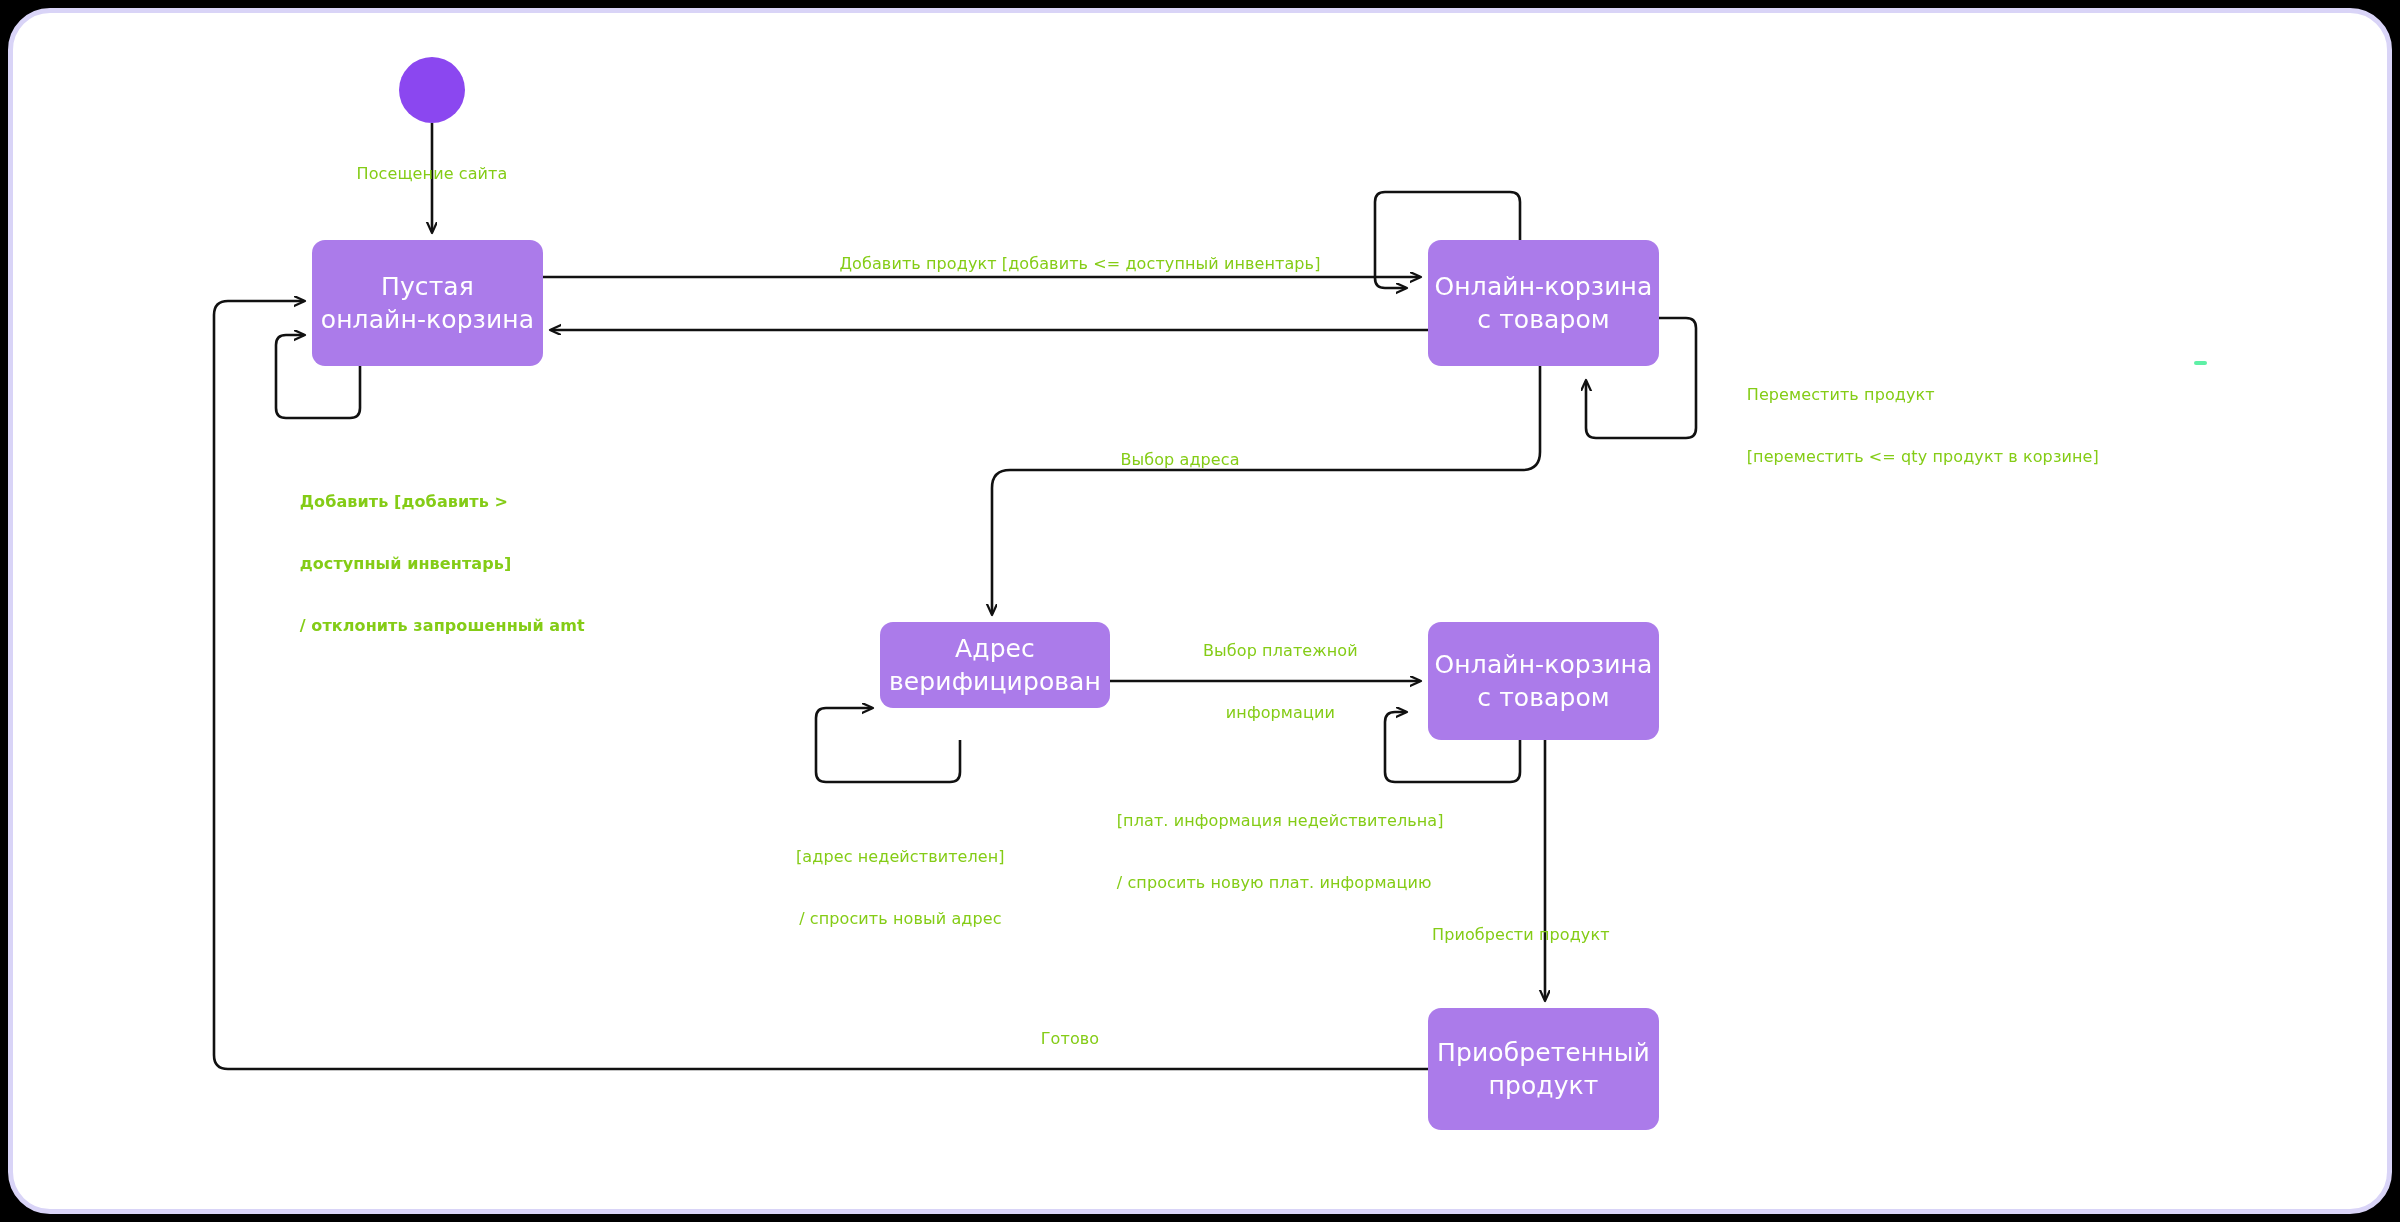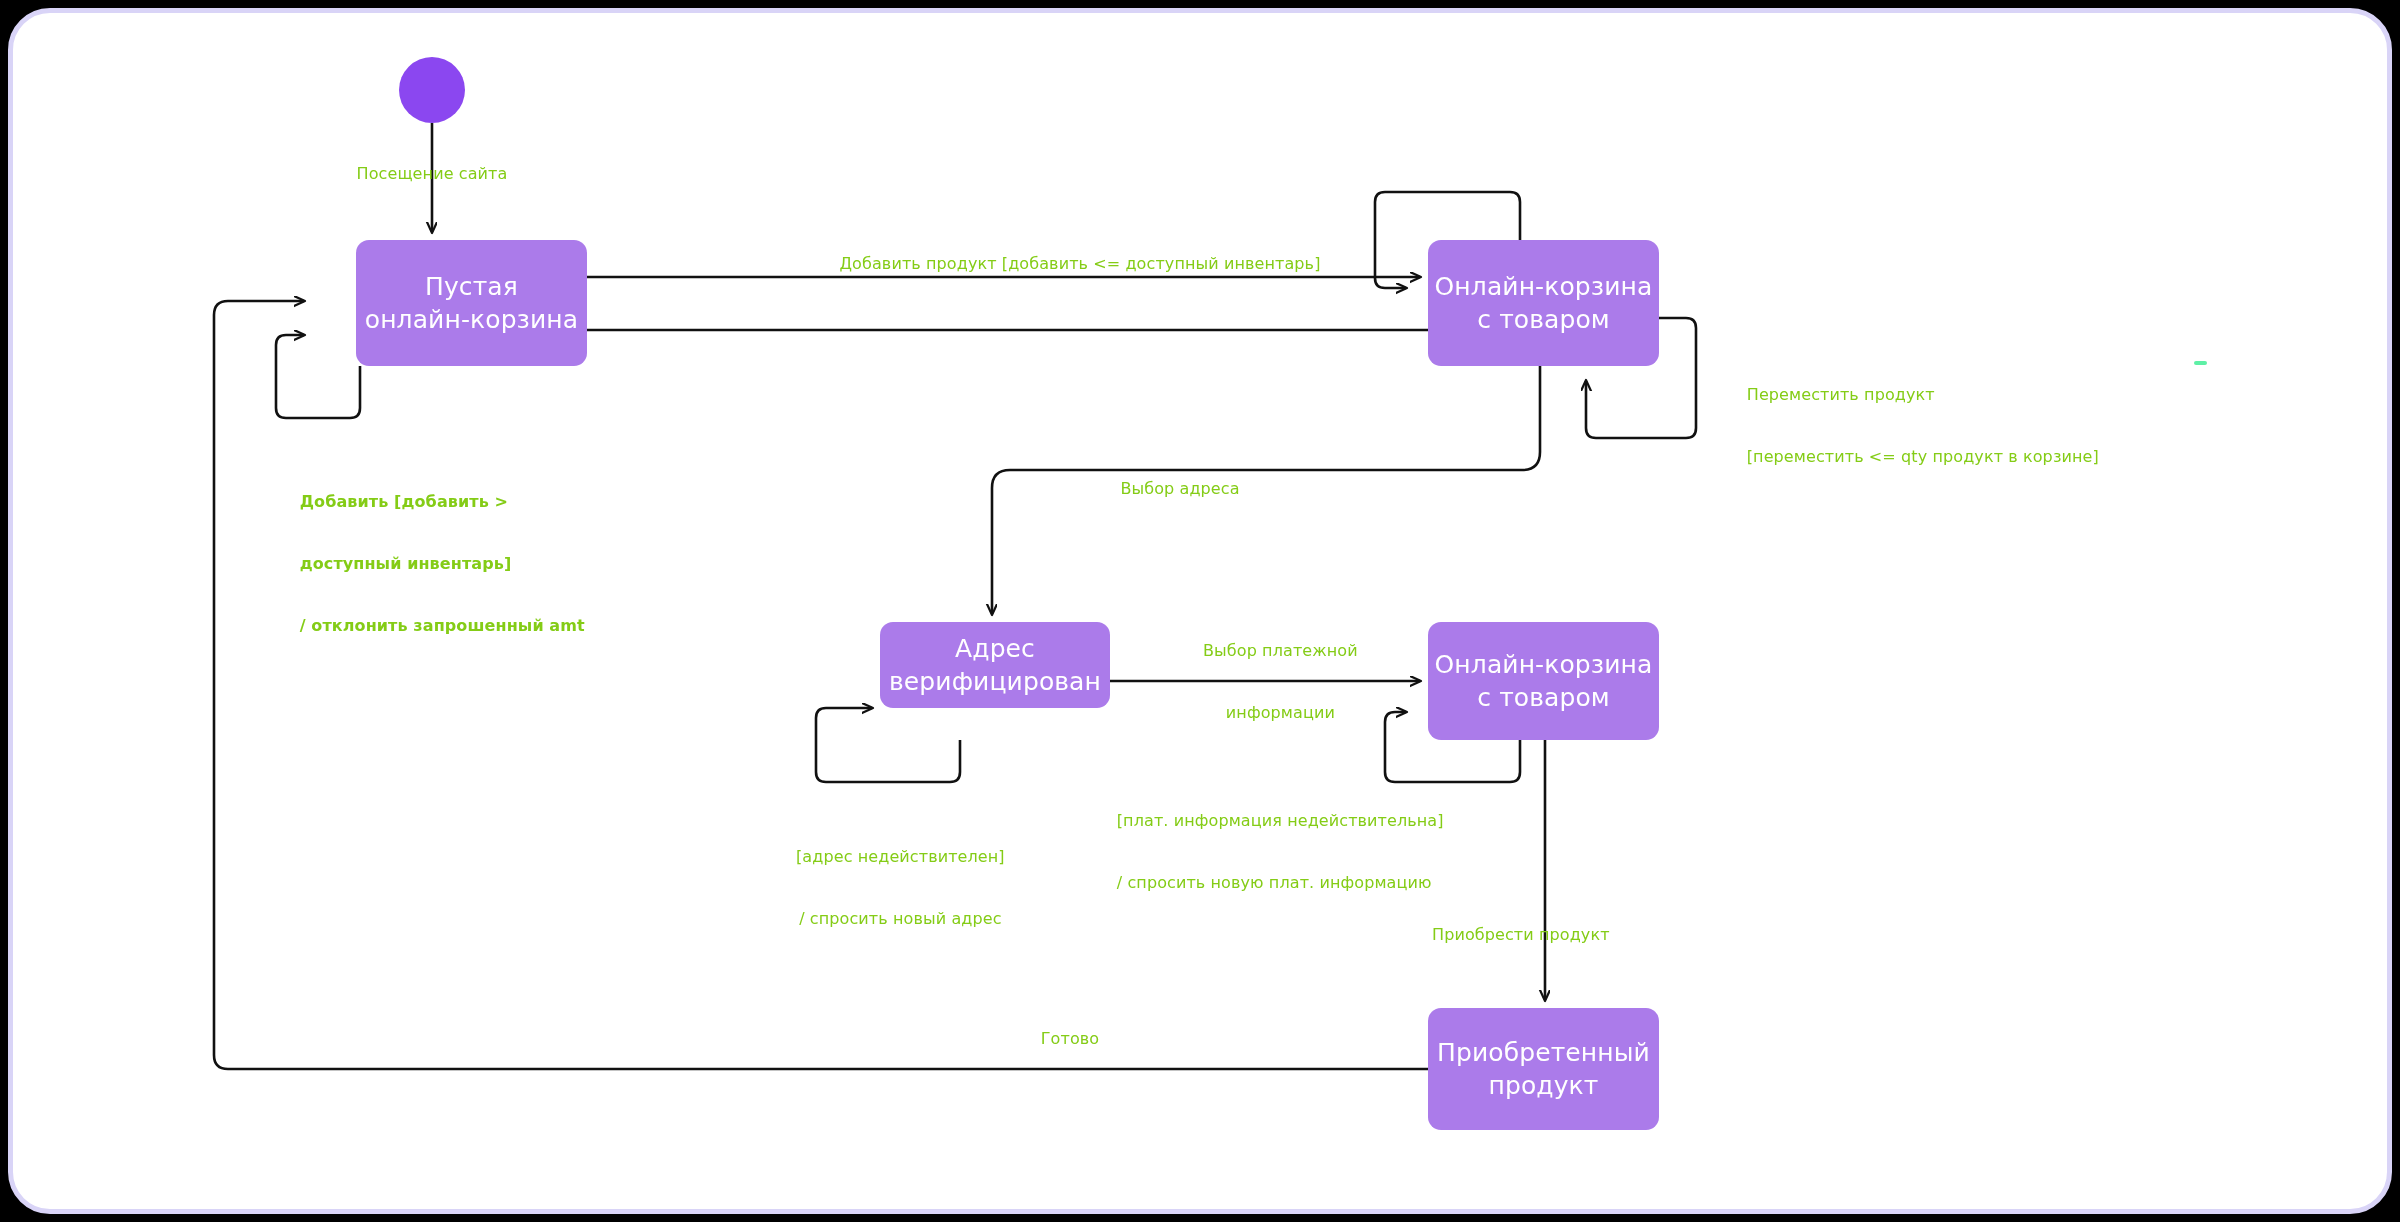"Пустая" div.nodebox { margin-left: 44px -> none }
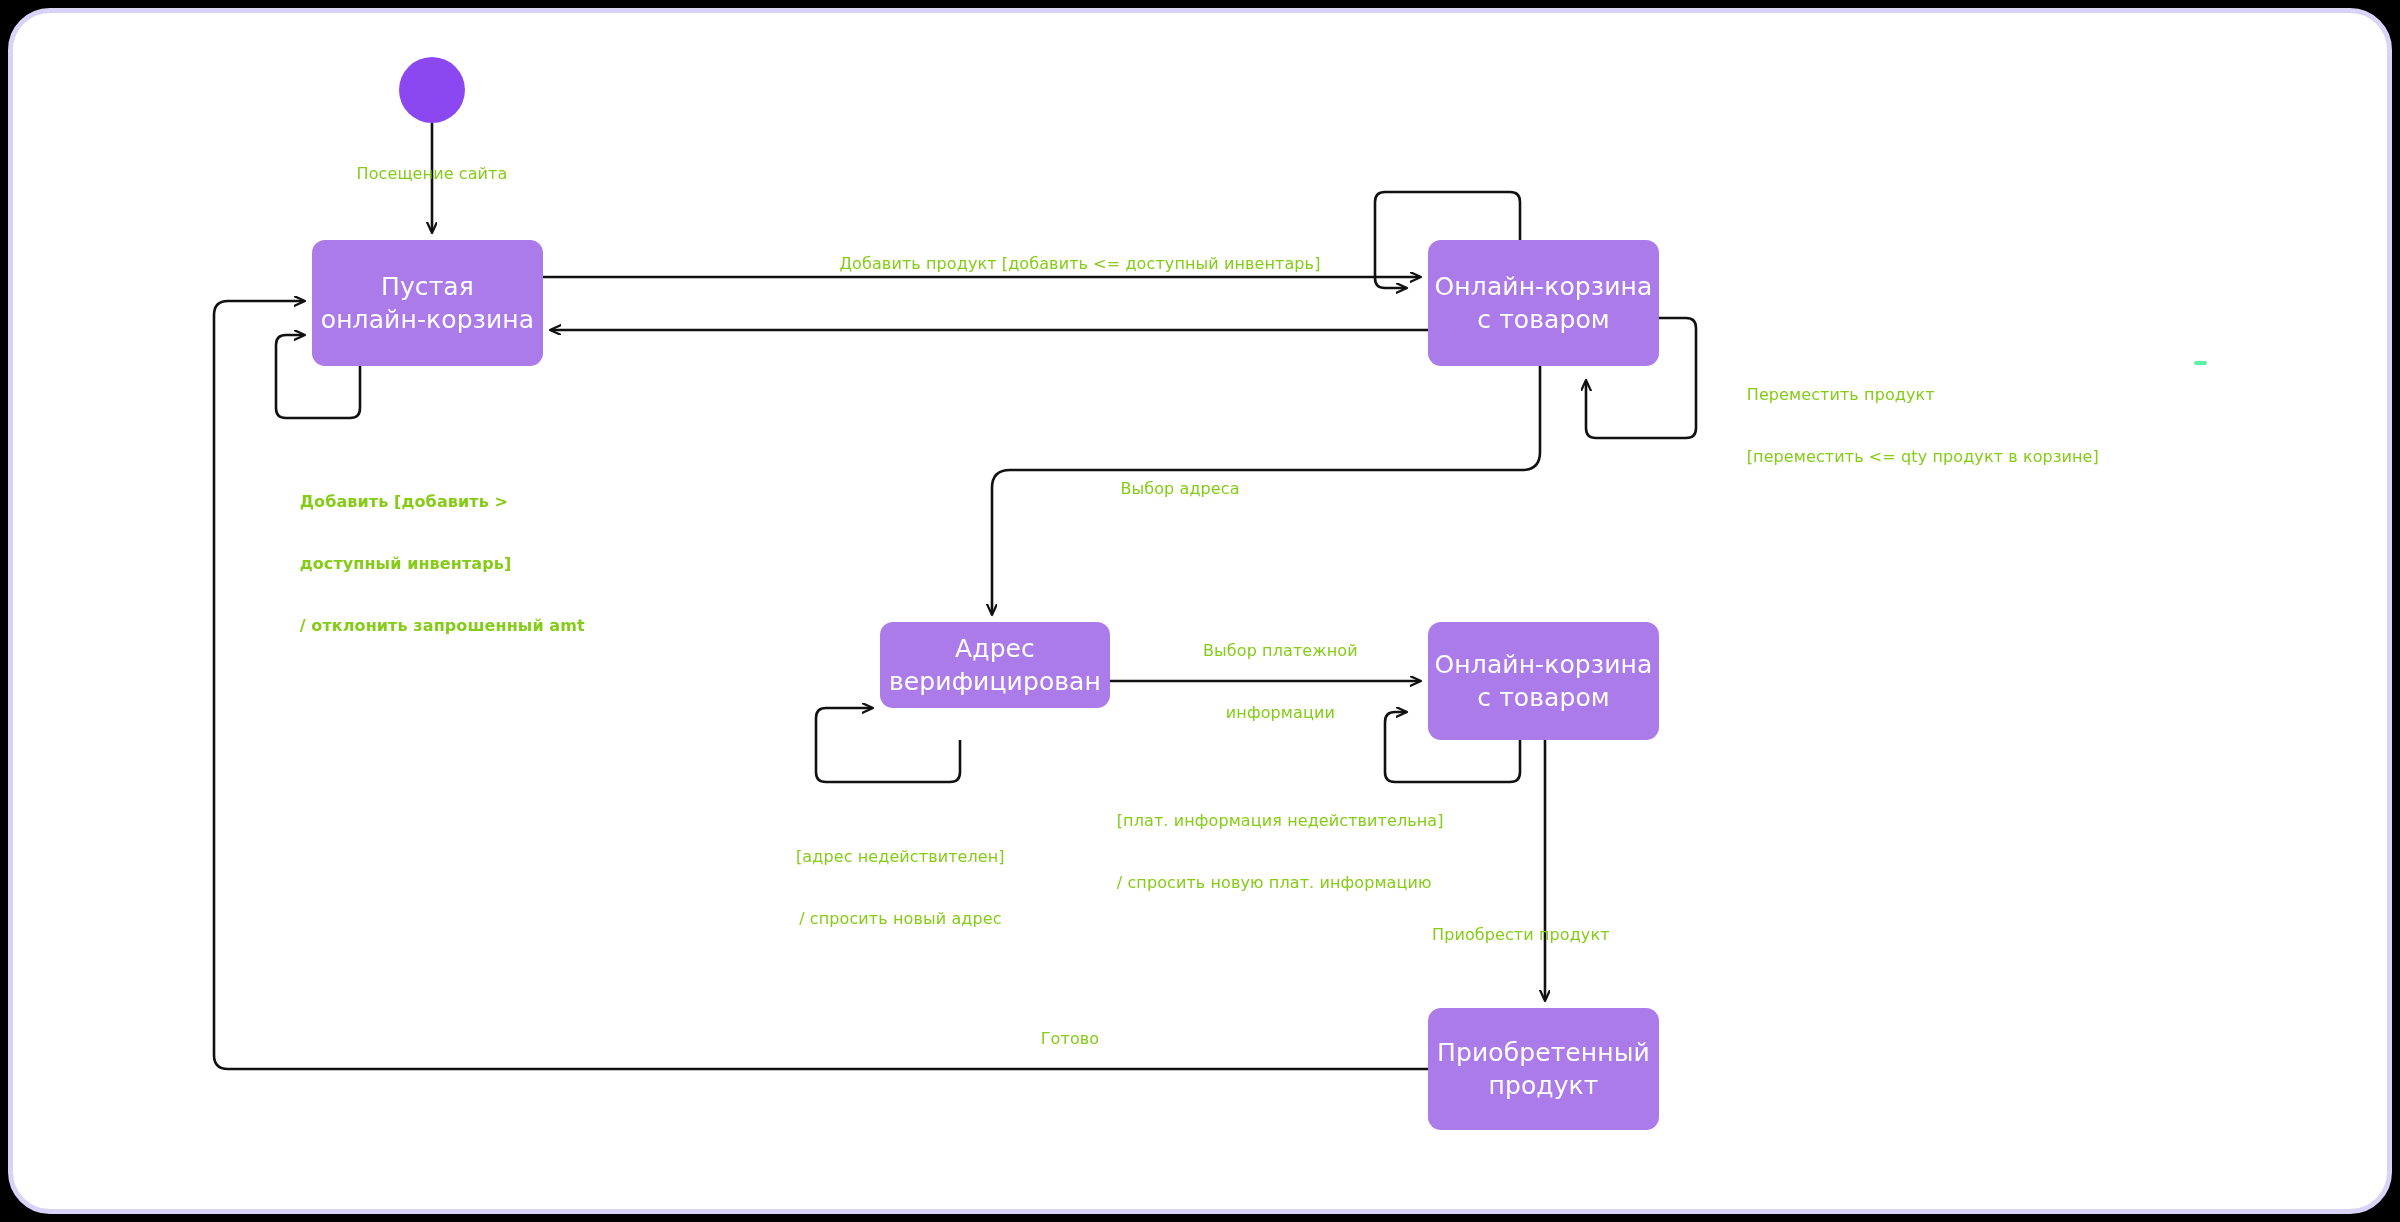"Выбор адреса" div.edgelabel { top: 473px -> 444px }
